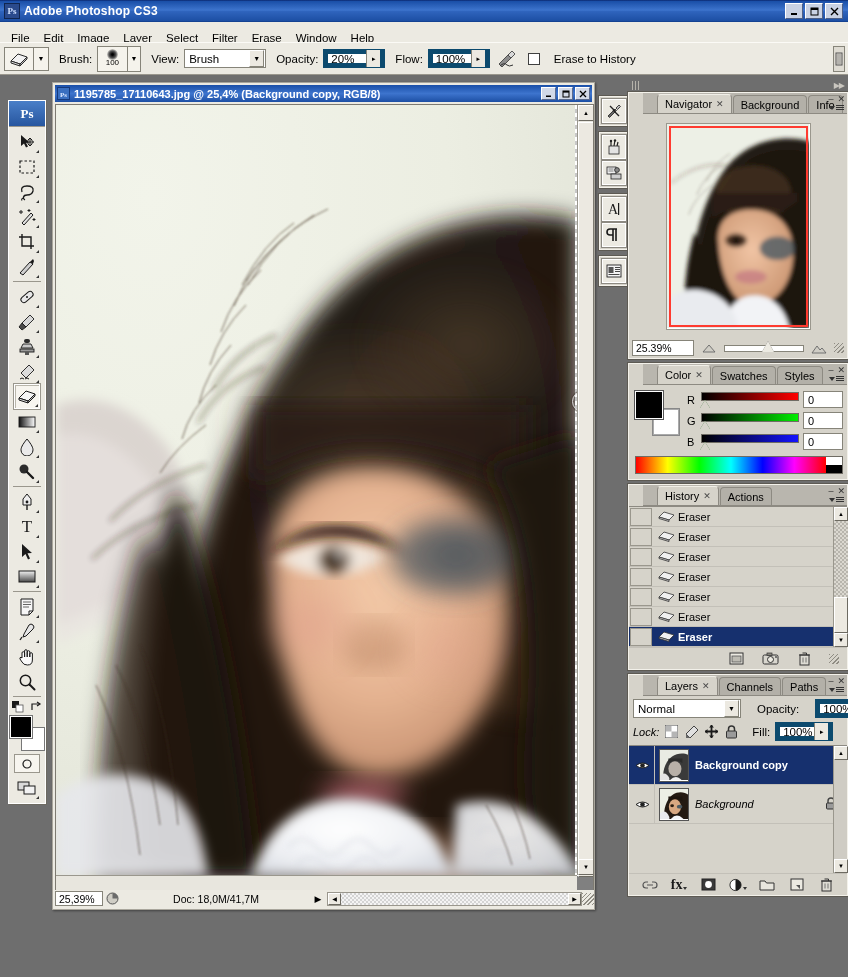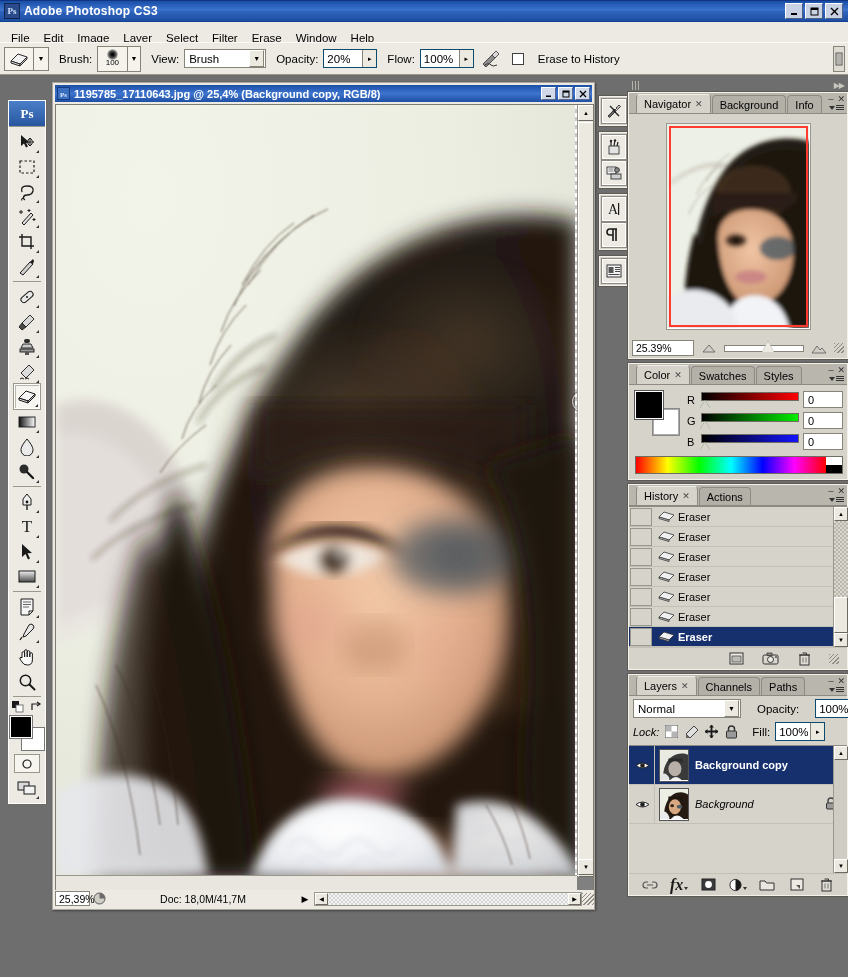"20%" .numfield { border: 1px solid #0c4a6e -> 5px solid #0c4a6e }
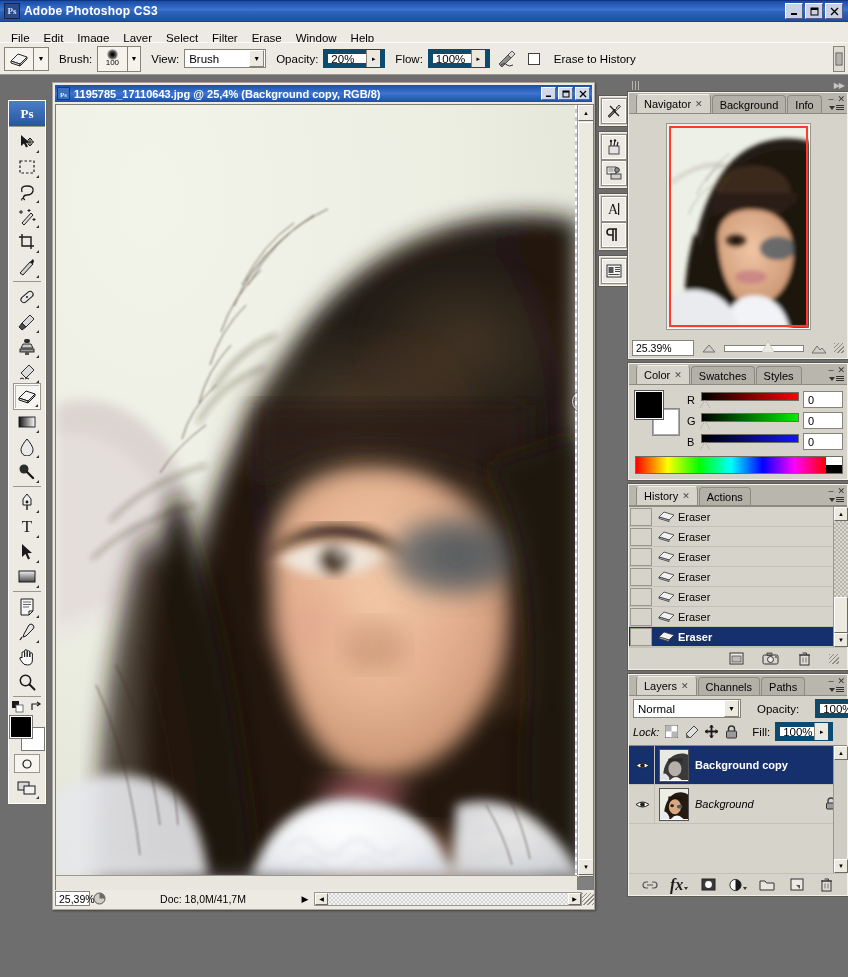"Navigator" .pal-tabs { margin-left: none -> 14px; padding-left: 7px -> 14px }
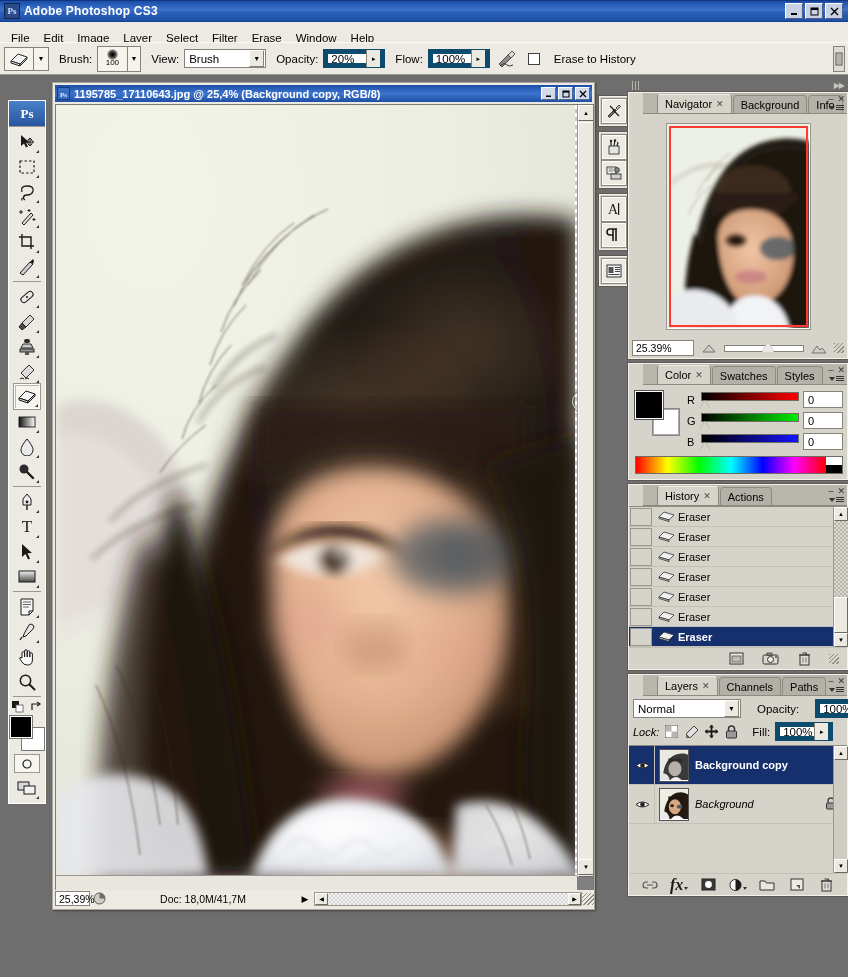"fx" span { font-size: 16px -> 14px; font-style: italic -> none }
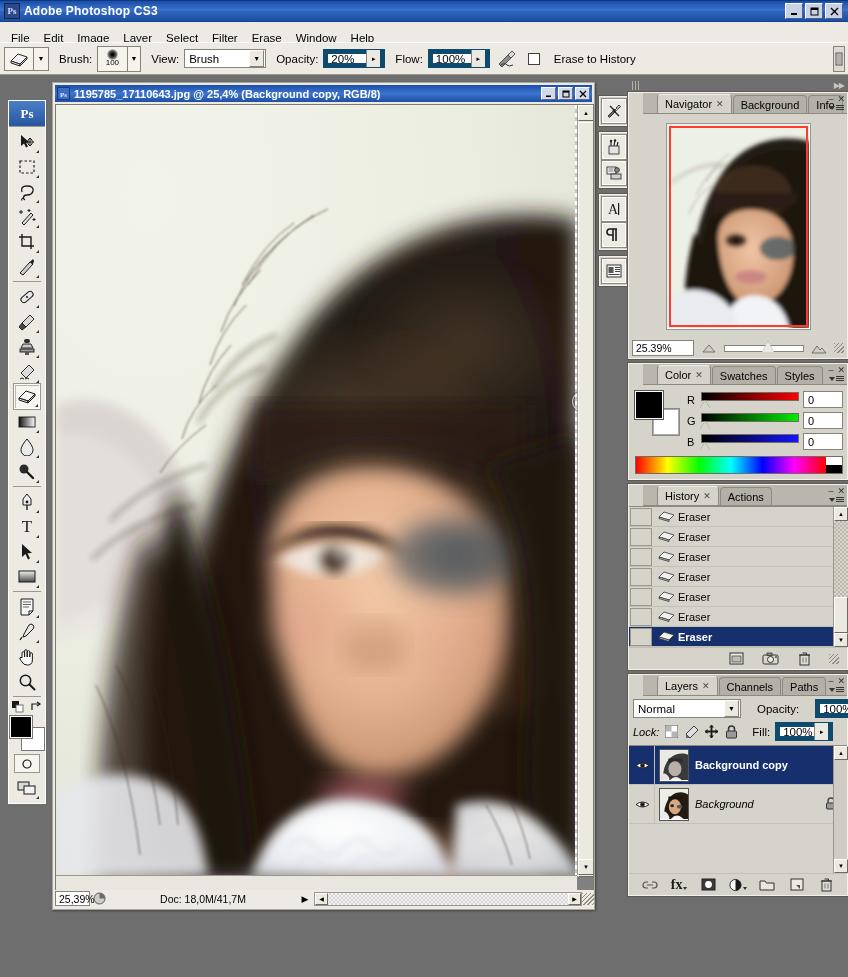"25,39%" .zoom-field { width: 35px -> 48px }
